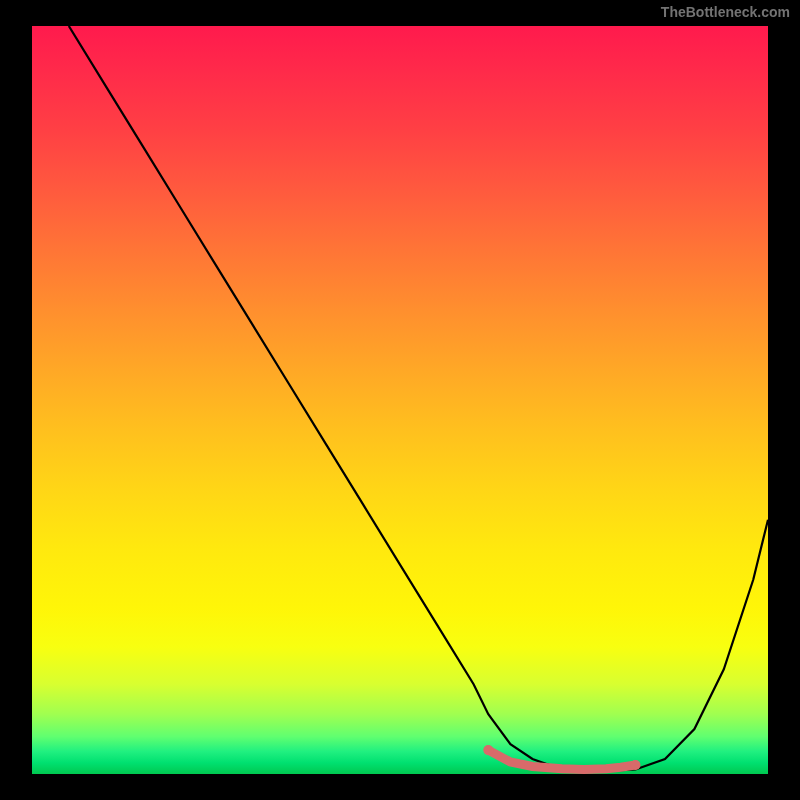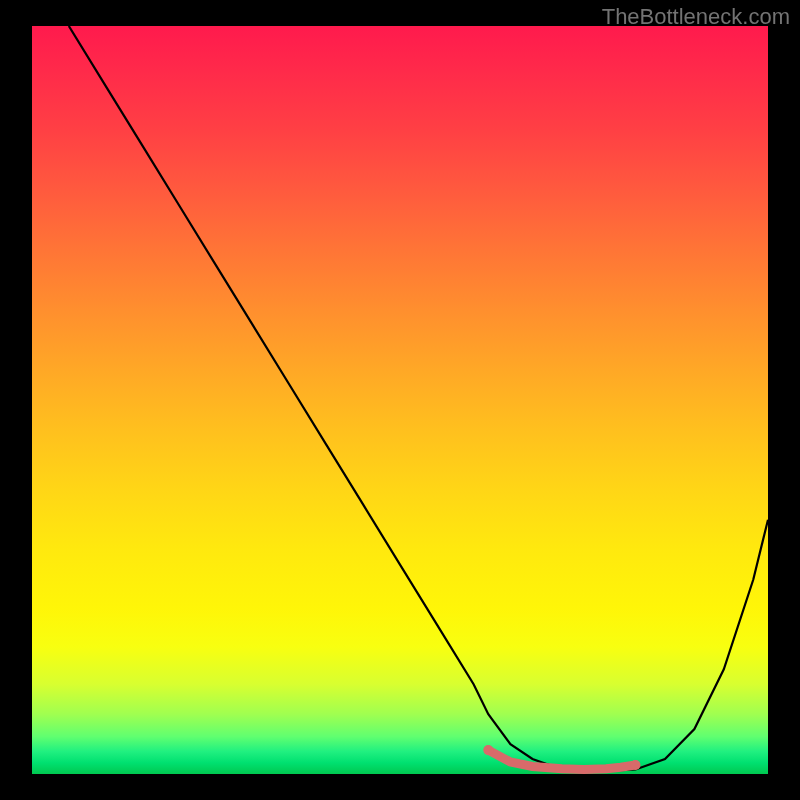"TheBottleneck.com" .watermark { font-size: 22px -> 14px; font-weight: normal -> bold }
